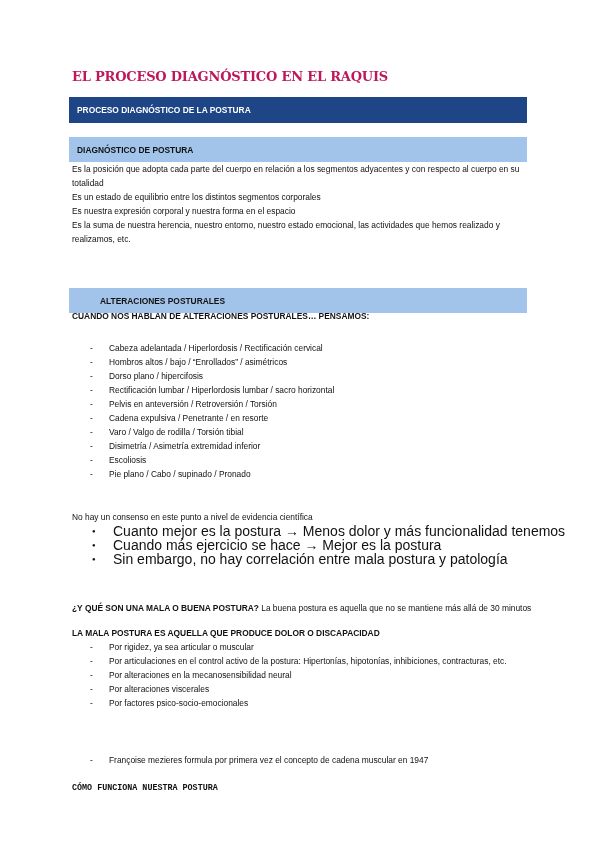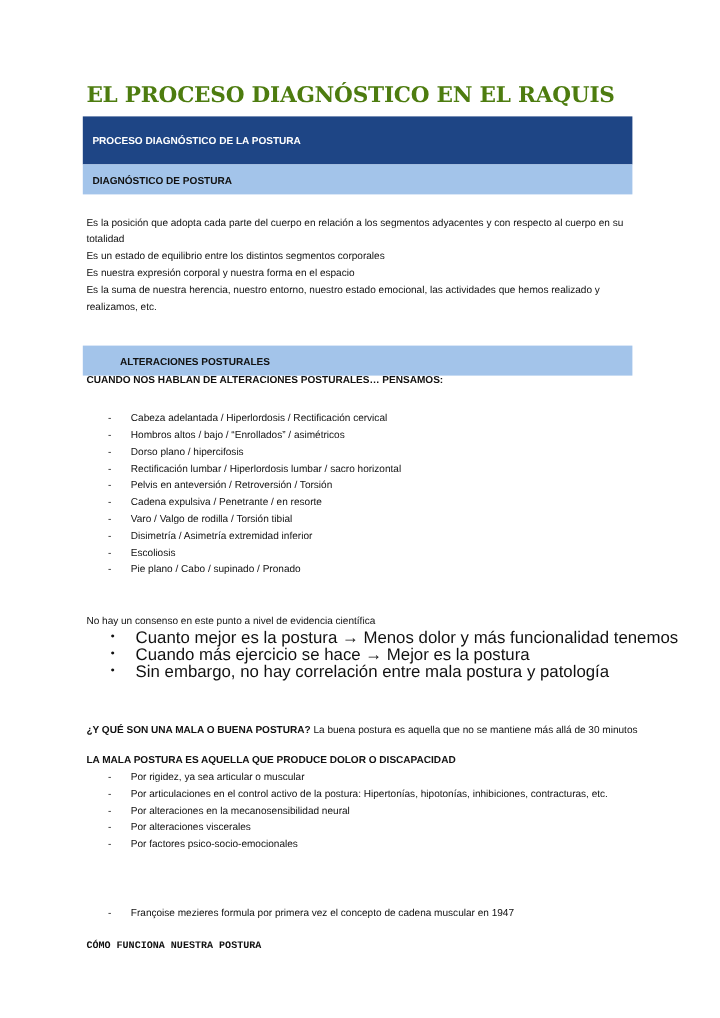"EL PROCESO DIAGNÓSTICO EN EL" .title { color: #4d7c0f -> #be185d; font-size: 18px -> 13px }
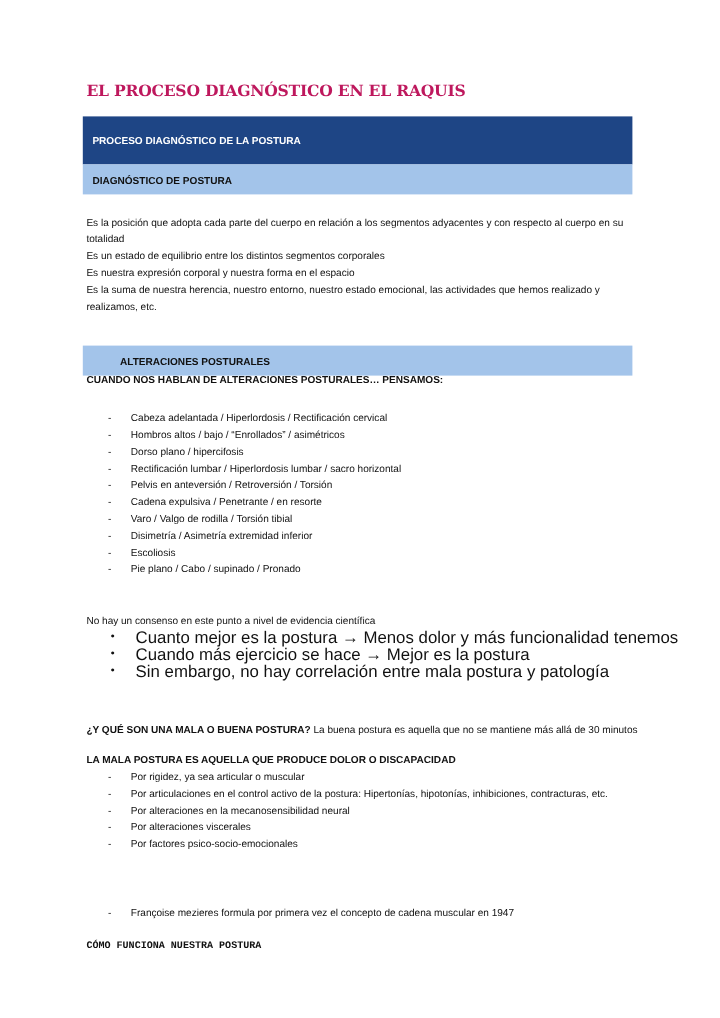"PROCESO DIAGNÓSTICO DE LA POSTURA" .bar.dark { height: 40px -> 26px }
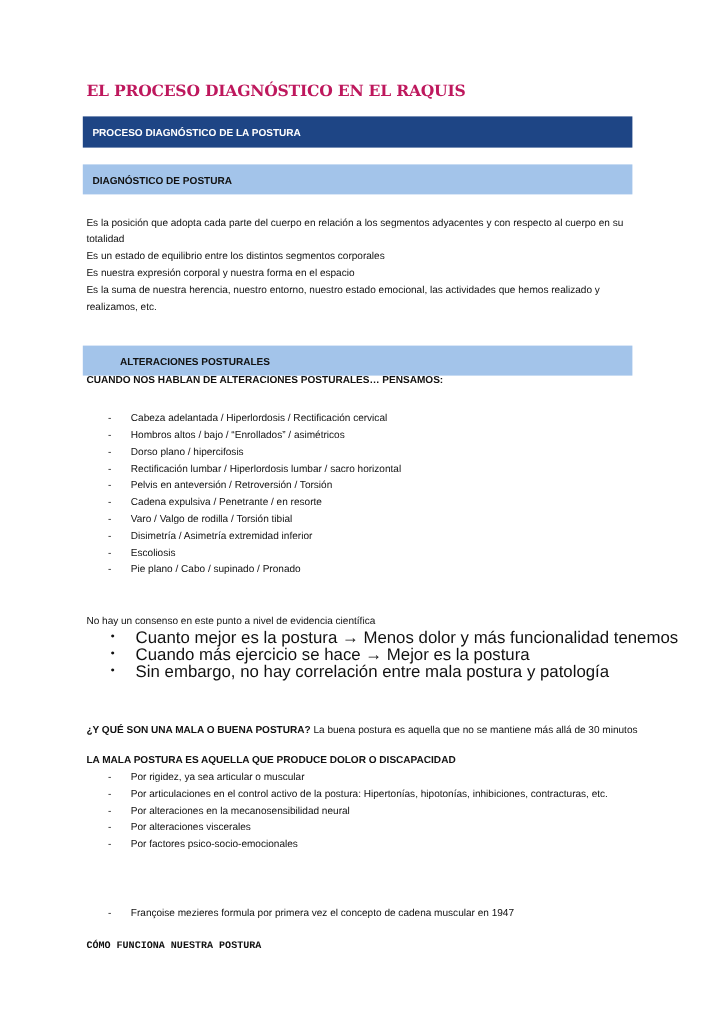"Es la posición que adopta" div.block { top: 178px -> 162px }
